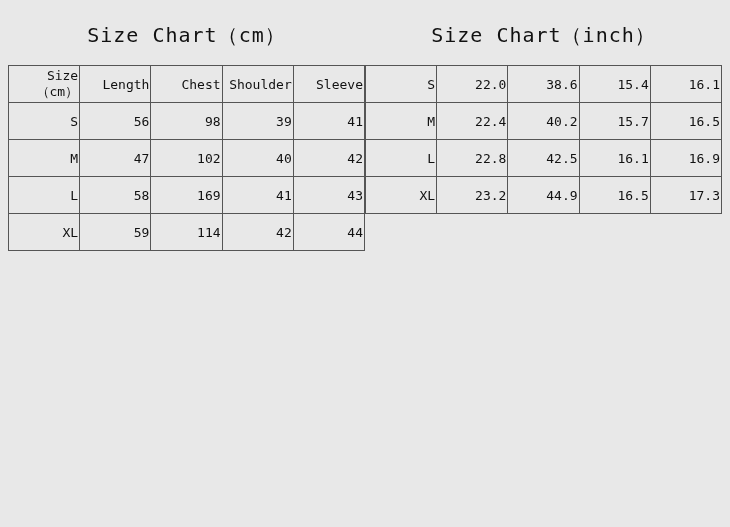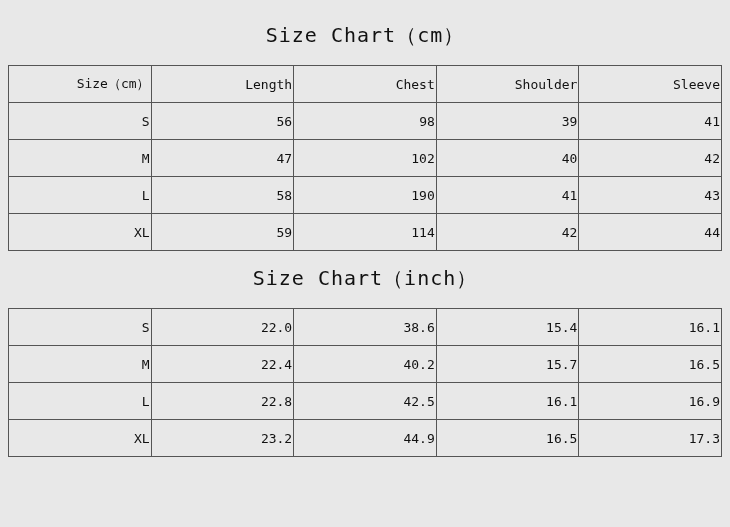"Size Chart（cm）" .page { flex-direction: column -> row }
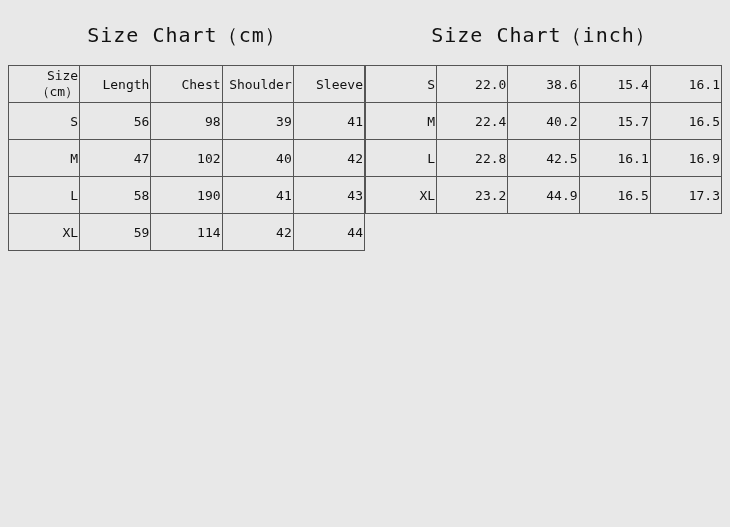"190" td { text: 190 -> 169 }
